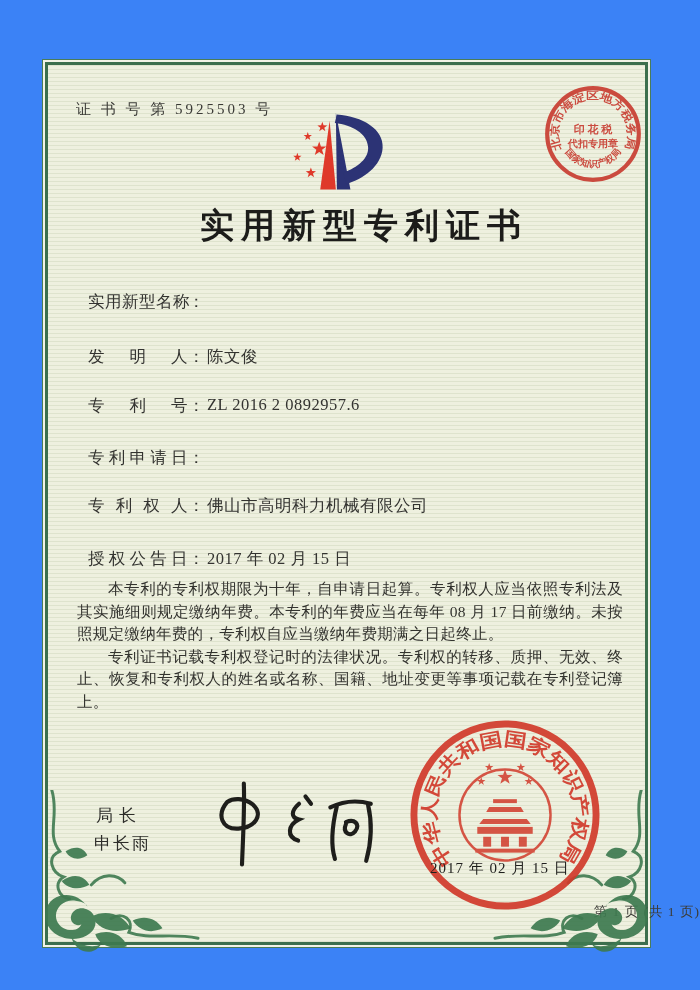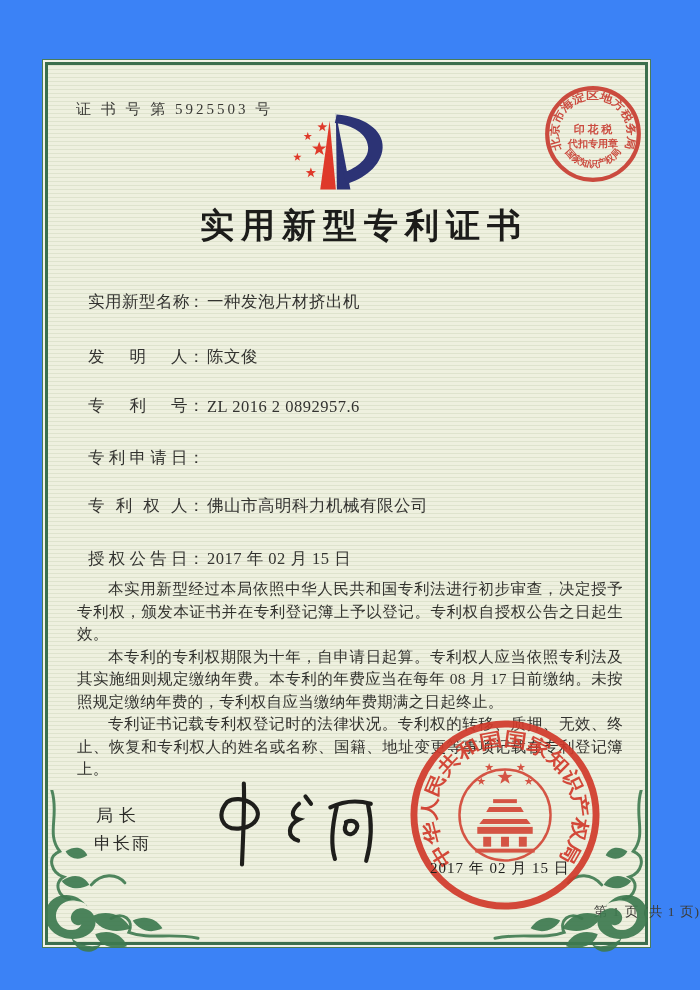"实用新型名称" .field-row { align-items: flex-end -> flex-start }
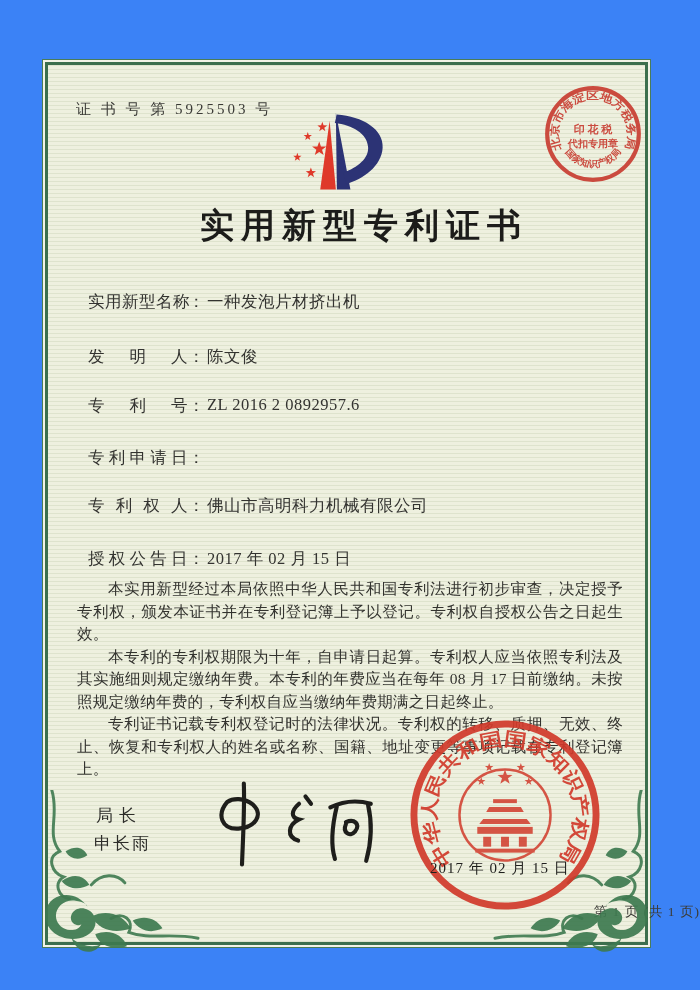"一种发泡片材挤出机" span.val { html: <span>一种发泡片材挤出机</span> -> none }
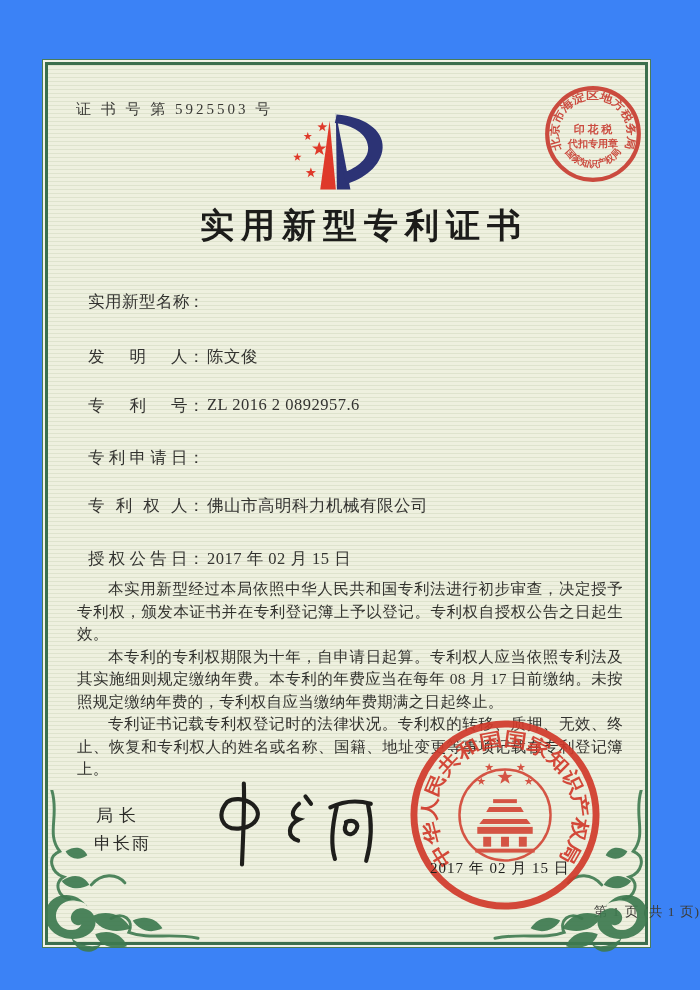"本实用新型经过本局依照中华人民共和国专利法进行初步审查，决定授予专利权，颁发本证" p { html: <p>本实用新型经过本局依照中华人民共和国专利法进行初步审查，决定授予专利权，颁发本证书并在专利登记簿上予以登记。专利权自授权公告之日起生效。</p> -> none }
